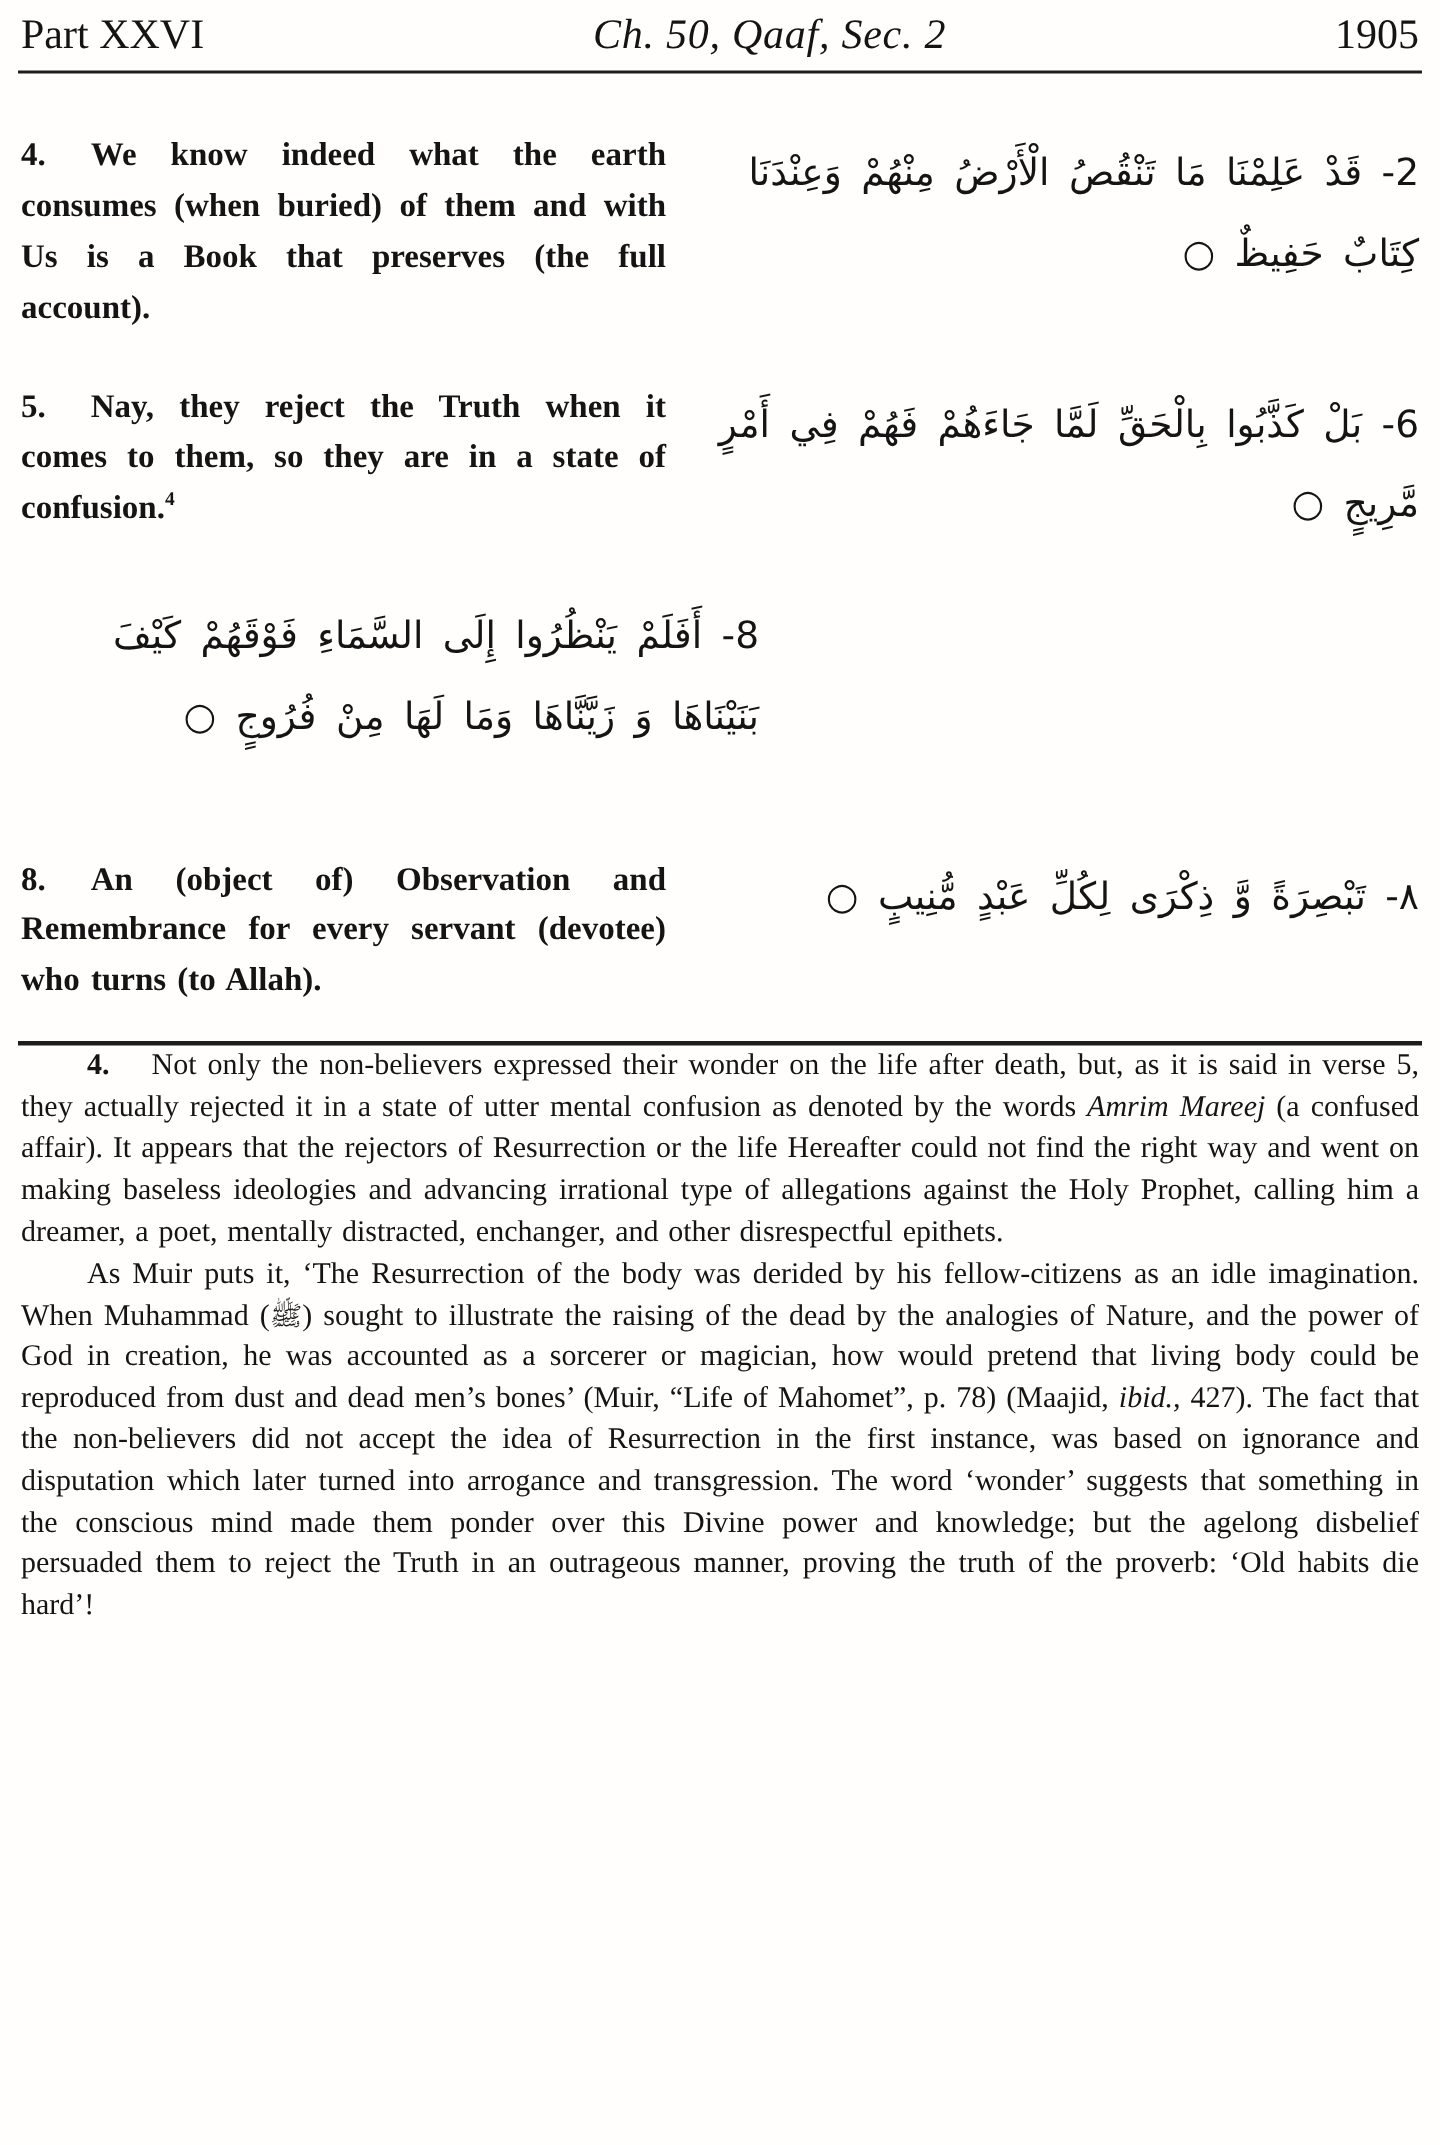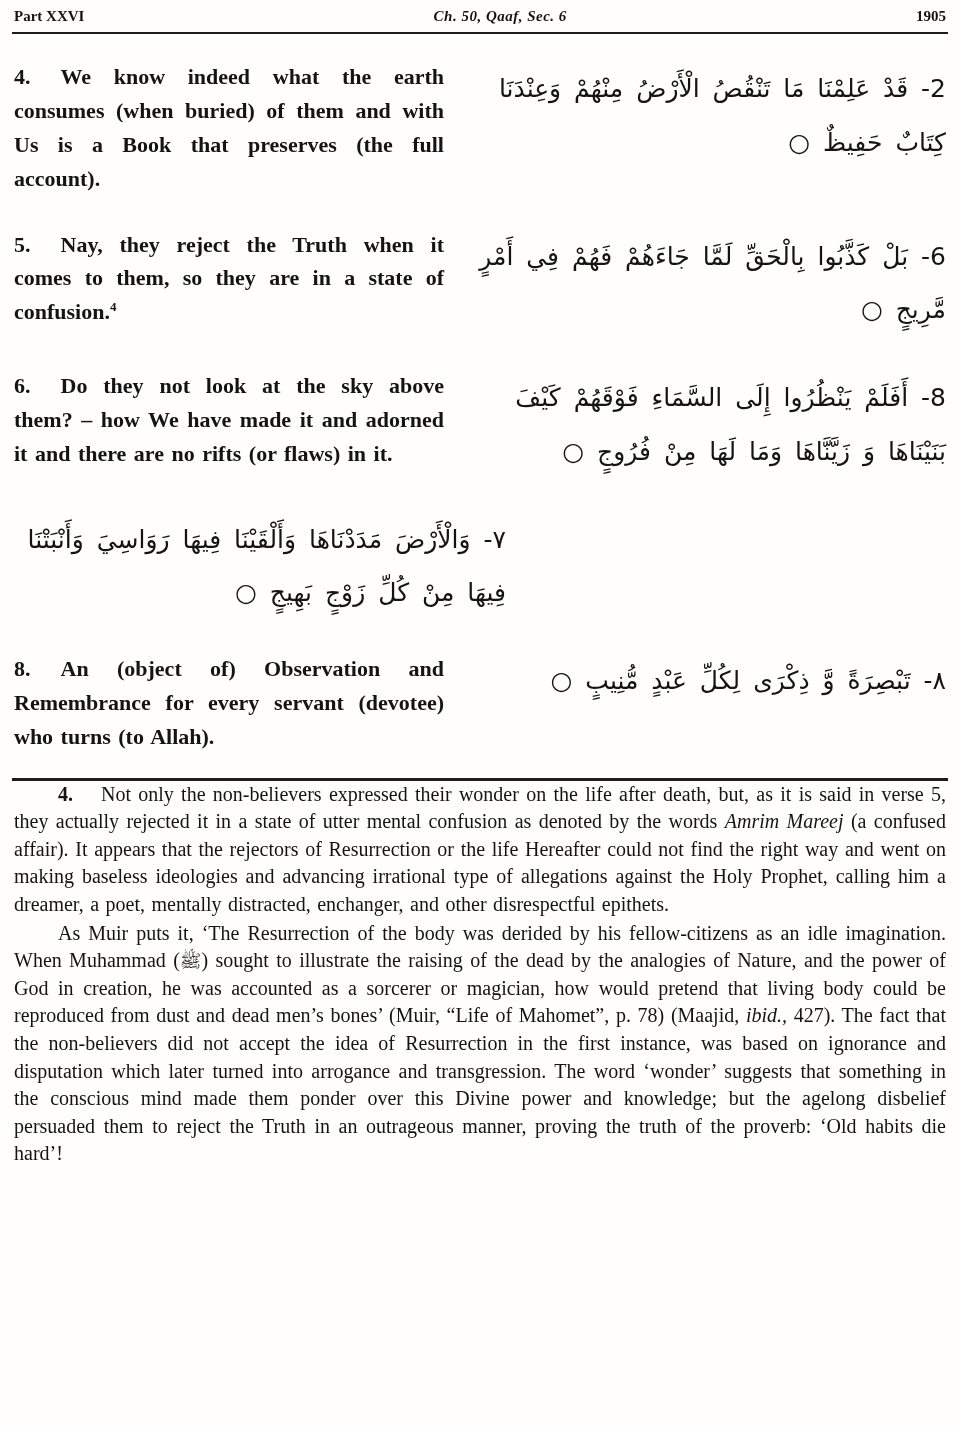"Part XXVI" .page-header { font-size: 15px -> 28px; font-weight: bold -> none }
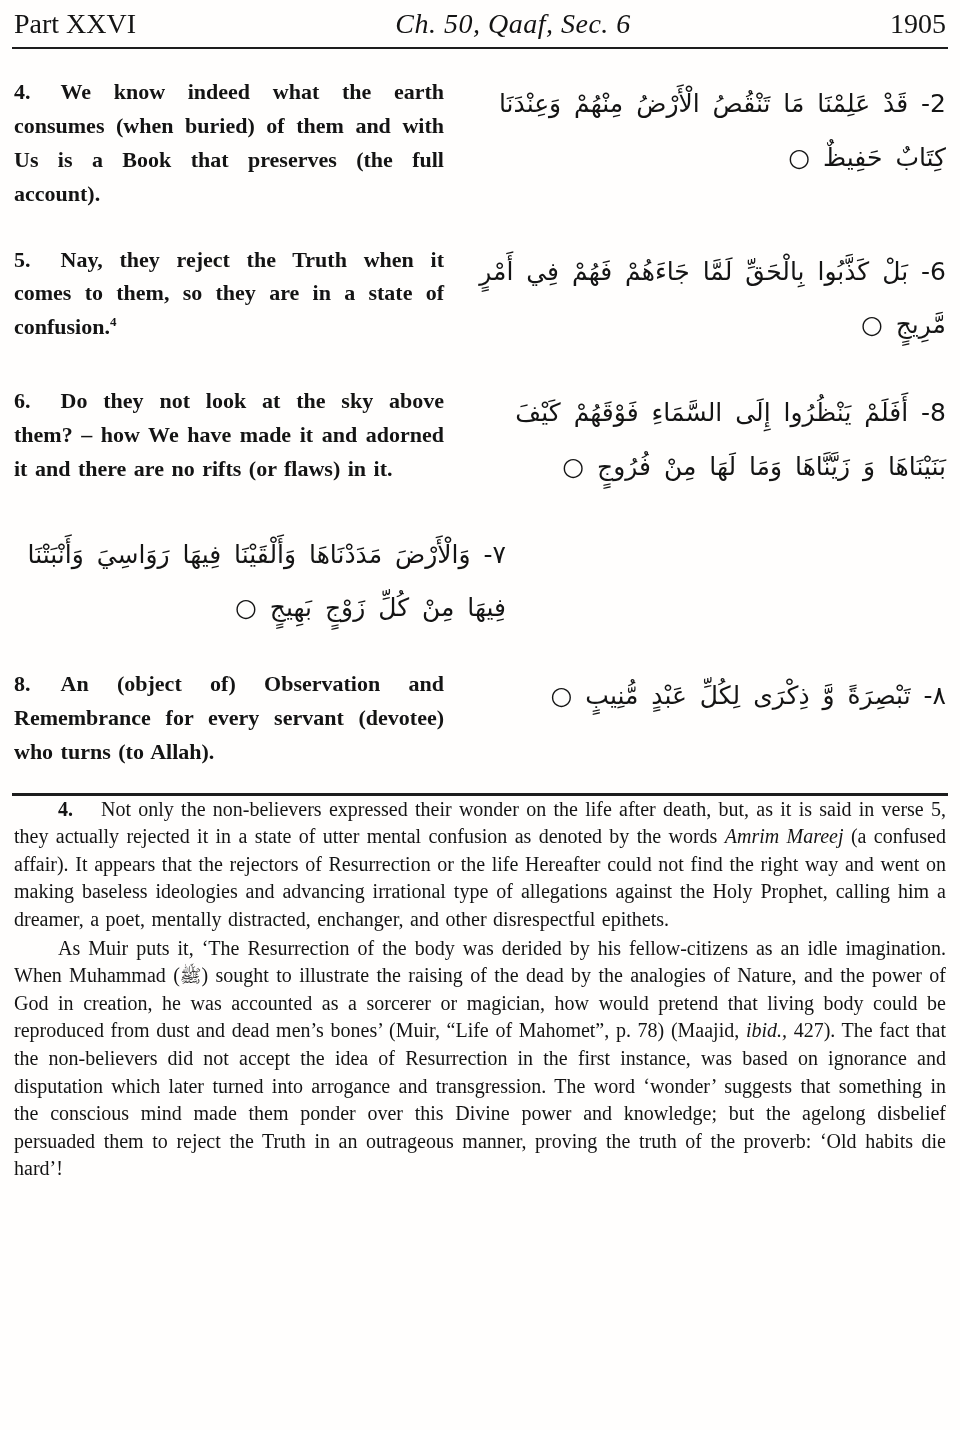"Ch. 50, Qaaf, Sec. 6" span.chapter { text: 6 -> 2 }
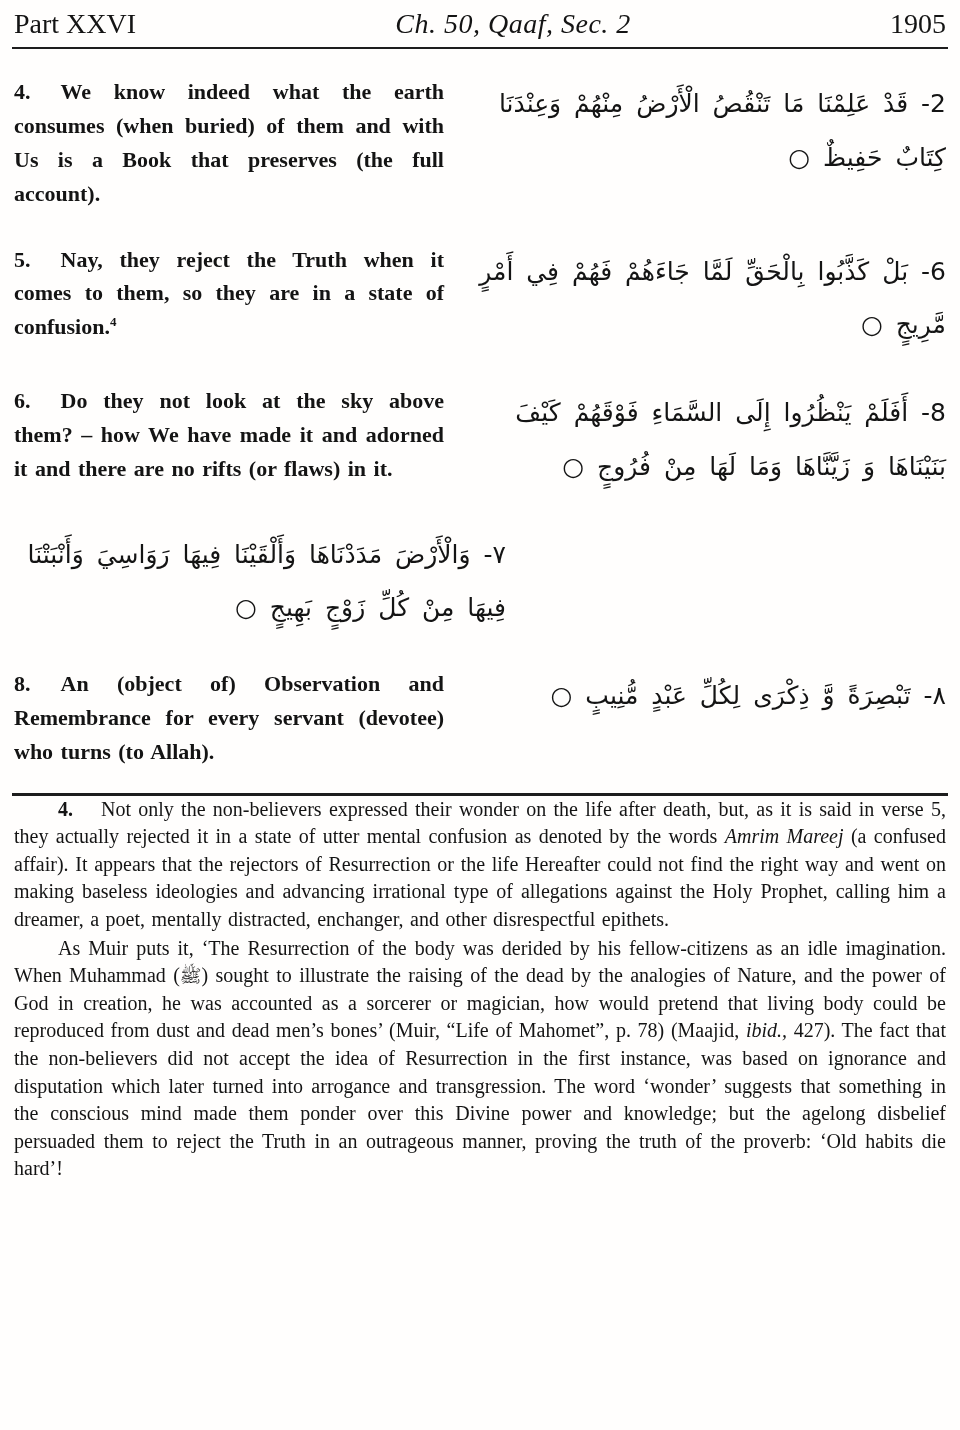"4. We know indeed what" .verses { padding: 26px 2px 4px 2px -> 37px 2px 4px 2px }
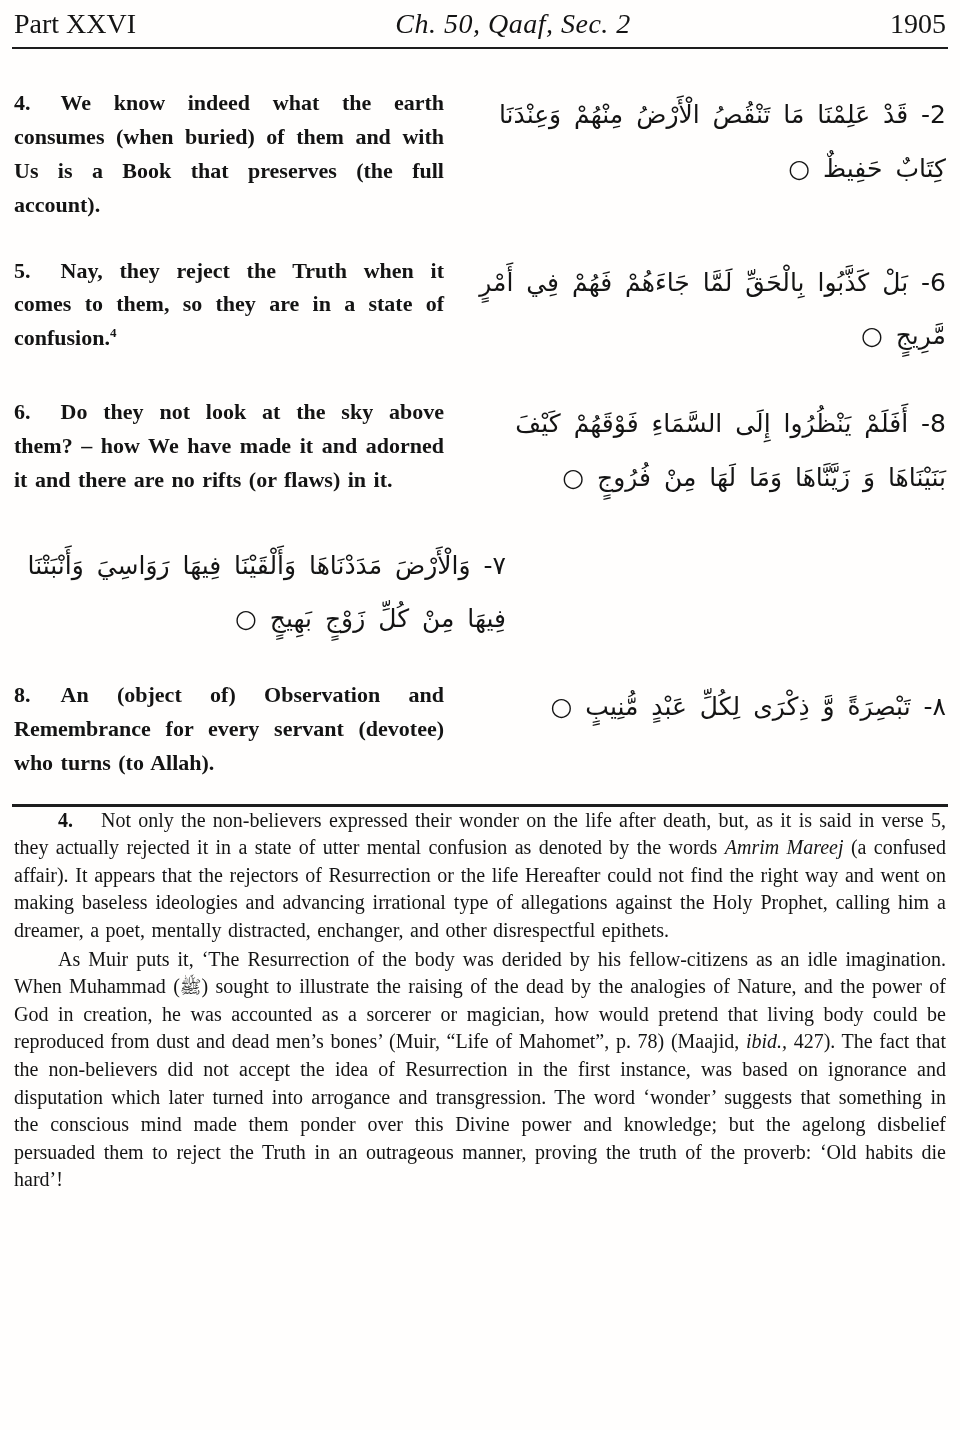"6. Do they not look" p.english { html: <p><span>6.</span><span>Do they not look at the sky above them? – how We have made it and adorned it and there are no rifts (or flaws) in it.</span></p> -> none }
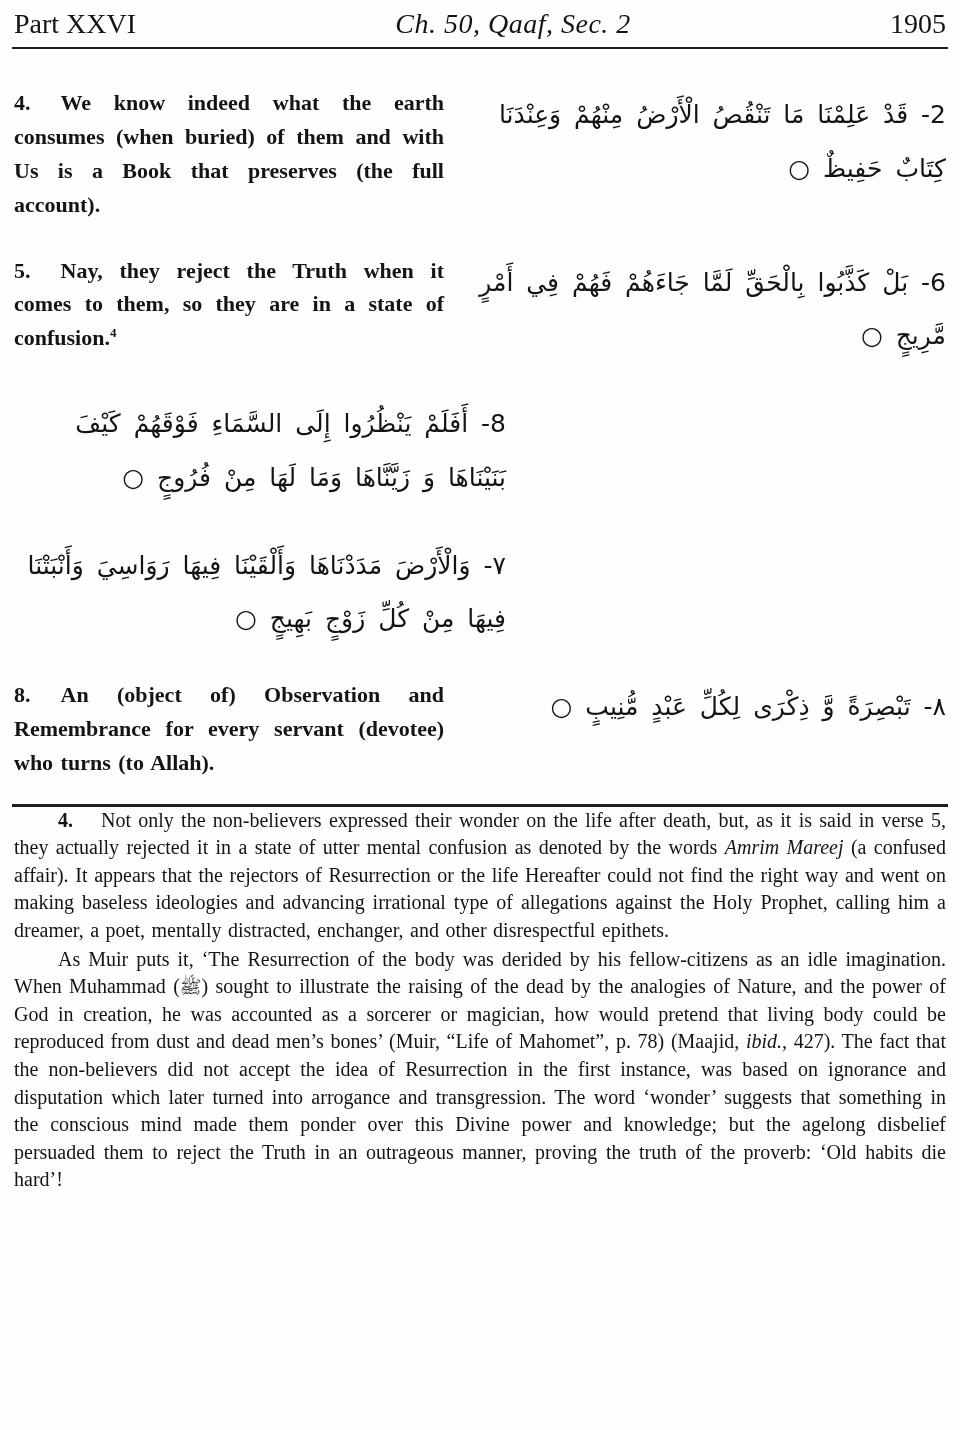"٧- وَالْأَرْضَ مَدَدْنَاهَا" p.arabic { html: <p>٧- وَالْأَرْضَ مَدَدْنَاهَا وَأَلْقَيْنَا فِيهَا رَوَاسِيَ وَأَنْبَتْنَا فِيهَا مِنْ كُلِّ زَوْجٍ بَهِيجٍ ○</p> -> none }
